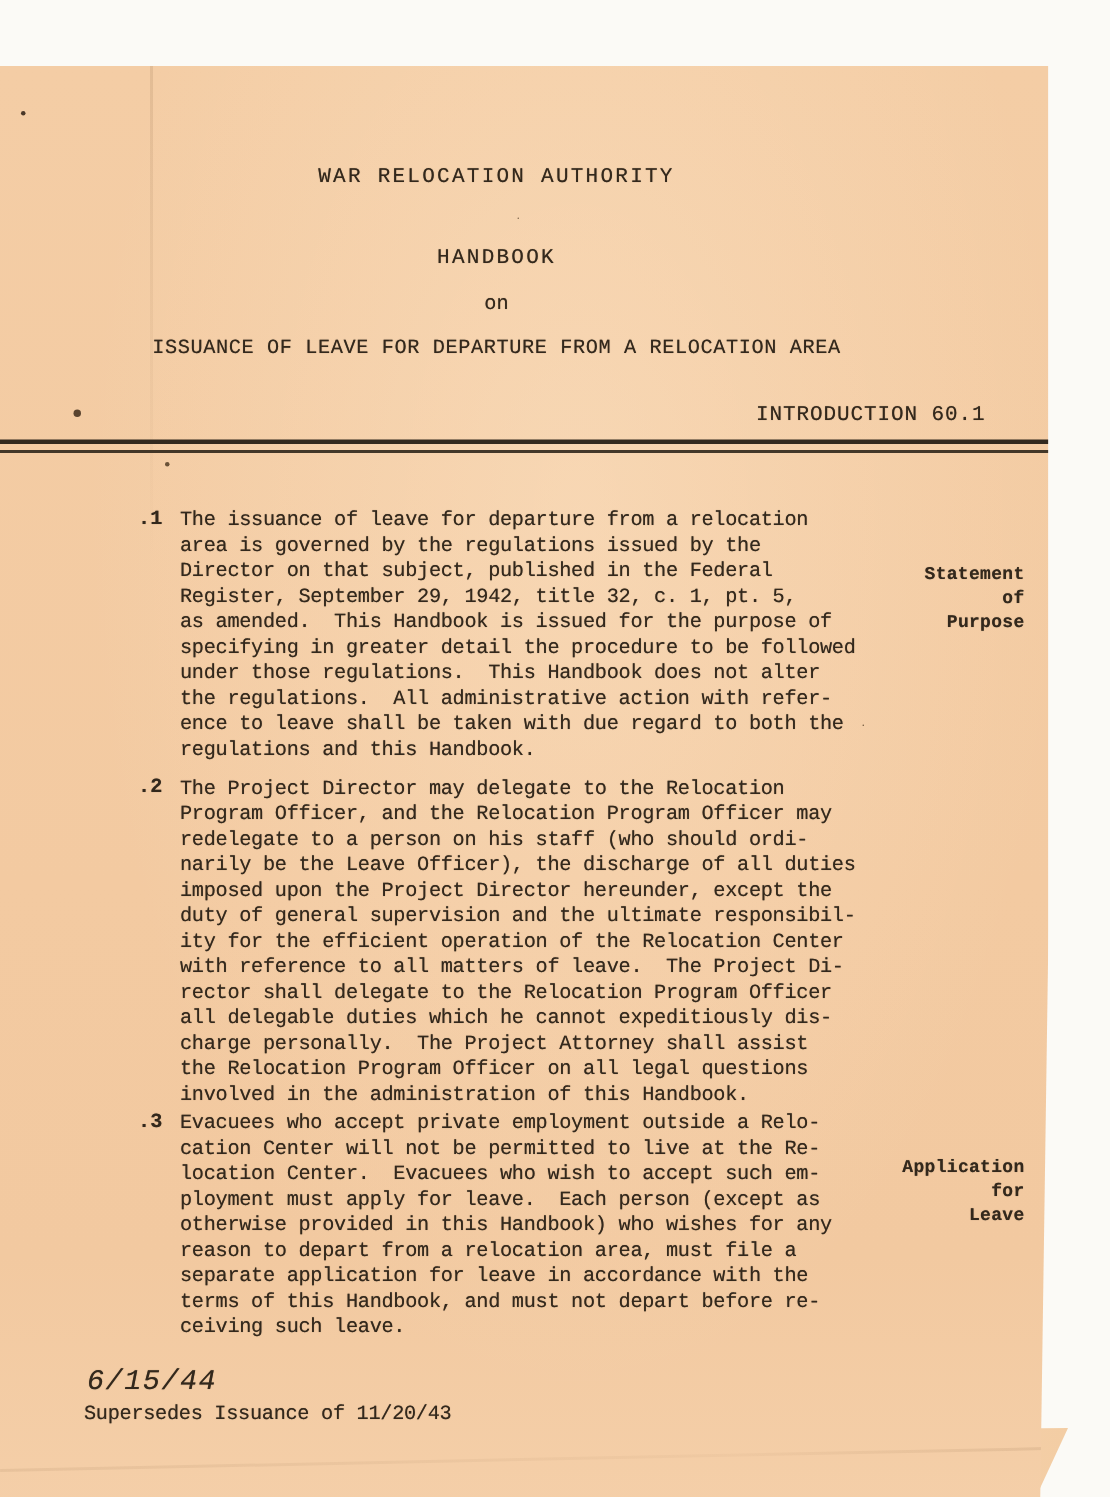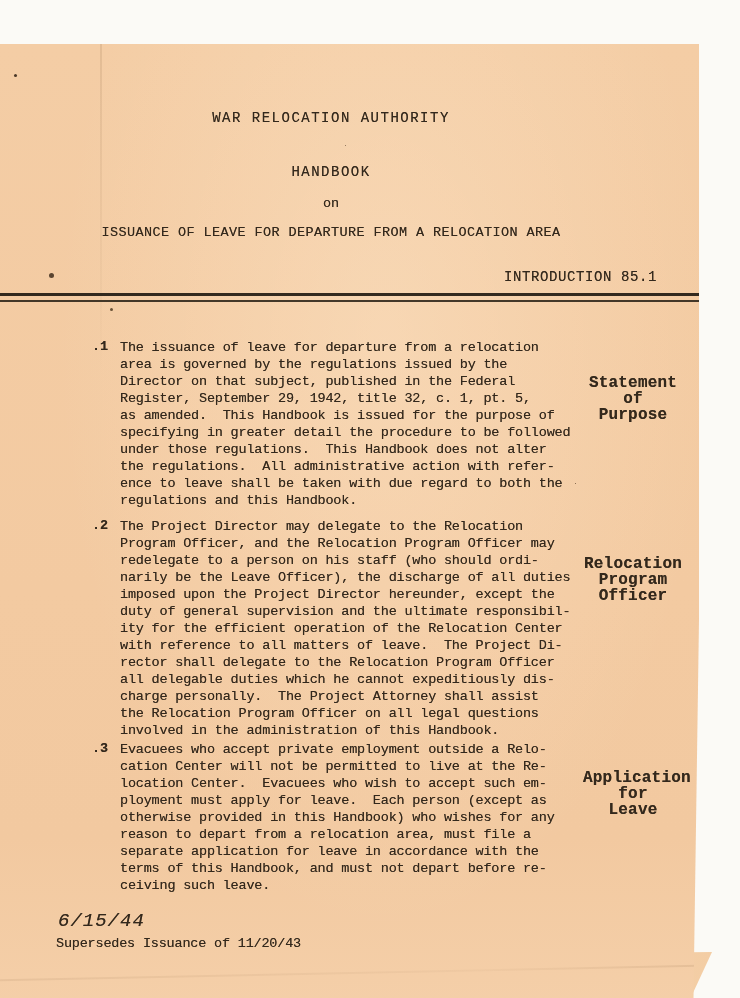"INTRODUCTION 85.1" div.intro { text: 85.1 -> 60.1 }
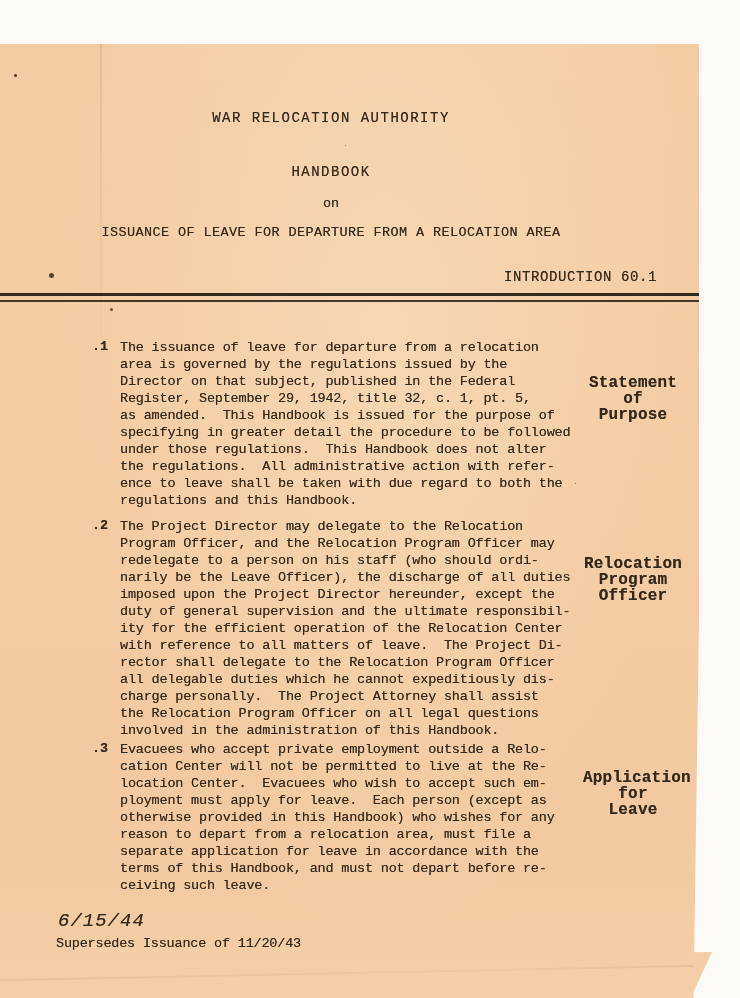"Statement" .side-label { font-size: 16px -> 12px; text-align: center -> right }
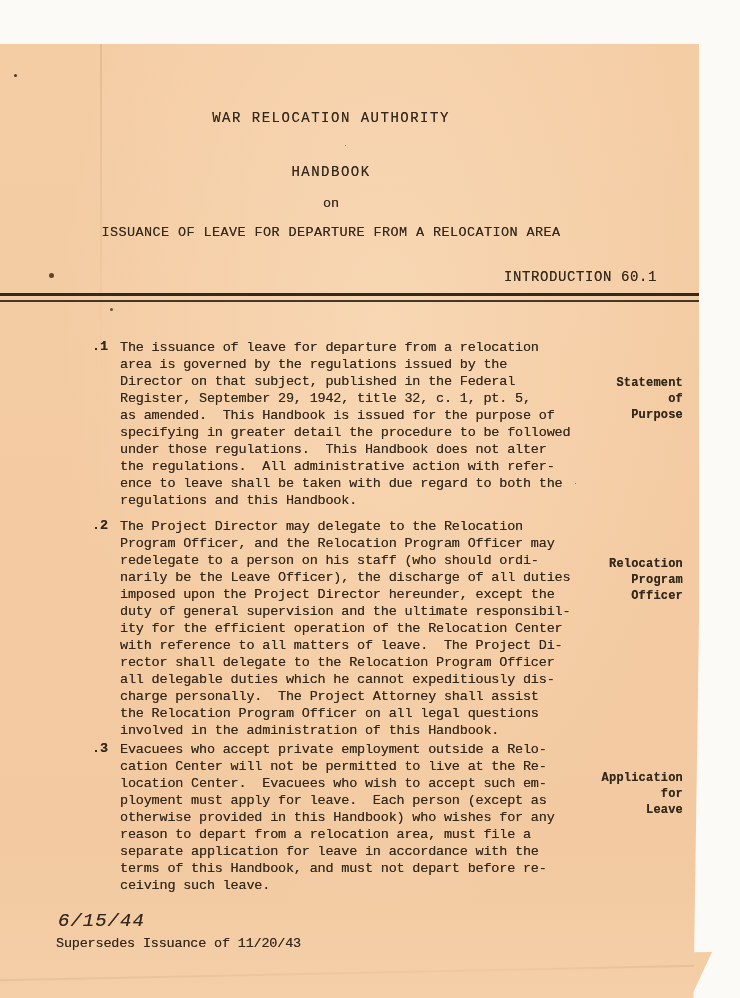"Relocation" div.side-label { html: <div>Relocation Program Officer</div> -> none }
